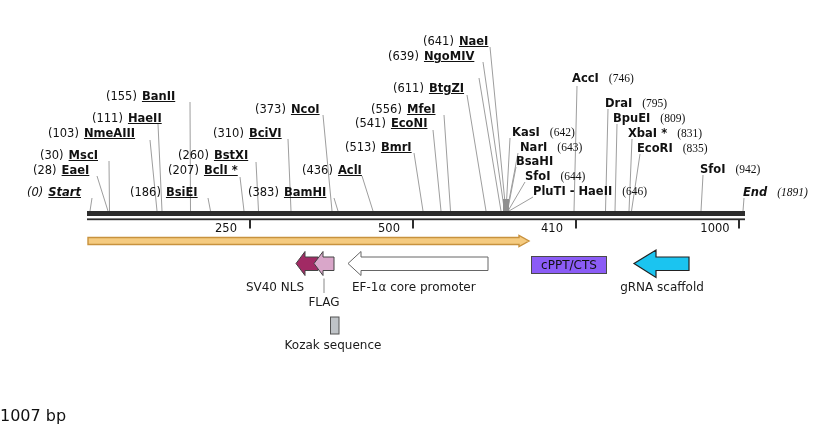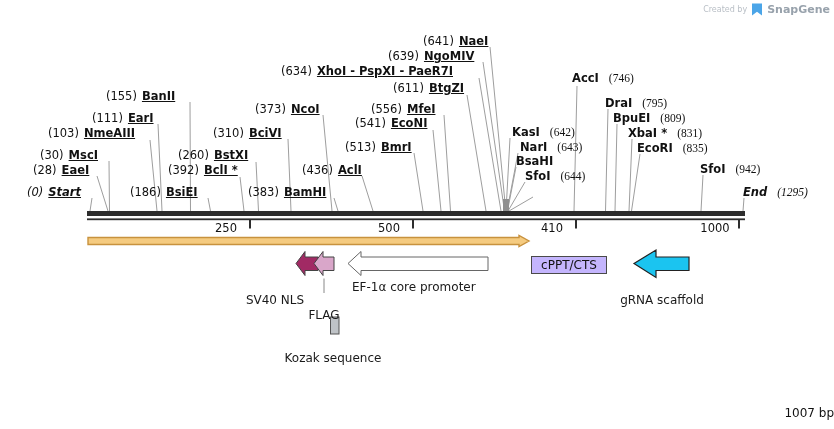"Created by" div.brand { html: <div> <span>Created by</span> <svg> <path></path> </svg> <span>SnapGene</span> </div> -> none }
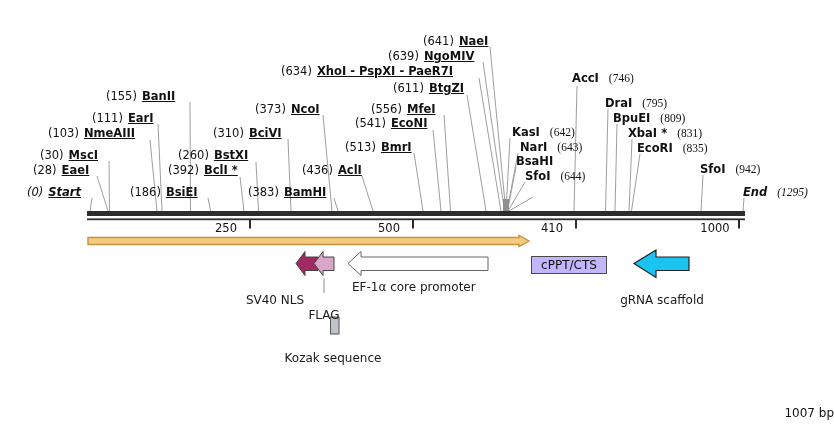"(634) XhoI - PspXI -" div.site { html: <div><span>(634)</span><span>XhoI - PspXI - PaeR7I</span></div> -> none }
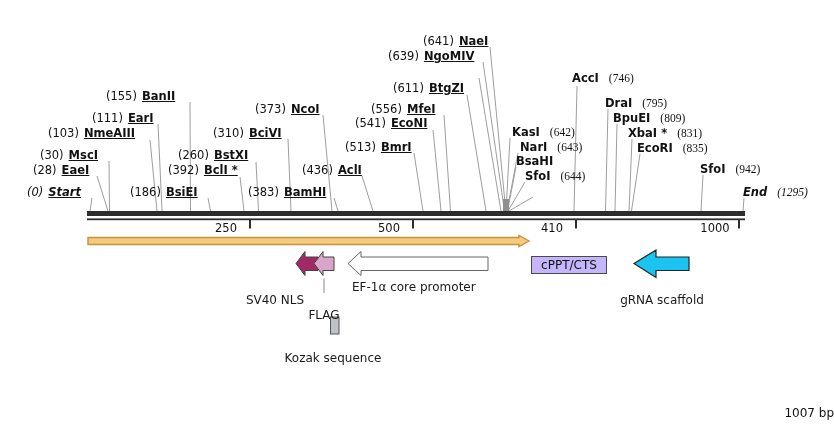"EarI" span.nm { text: EarI -> HaeII }
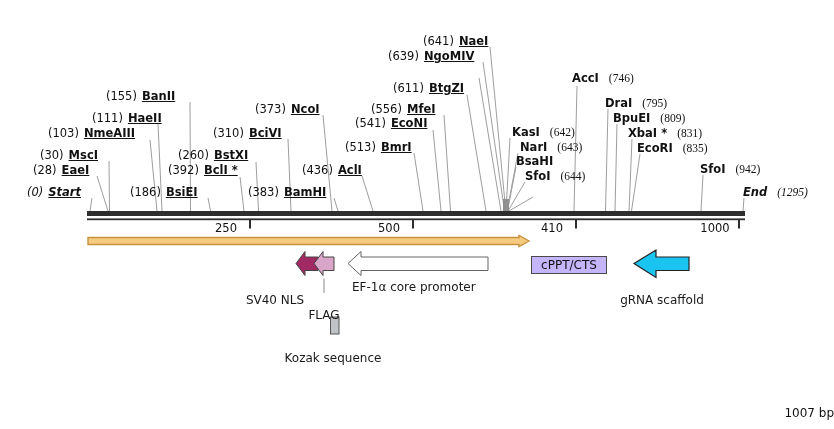"(392)" span.num { text: 392 -> 207 }
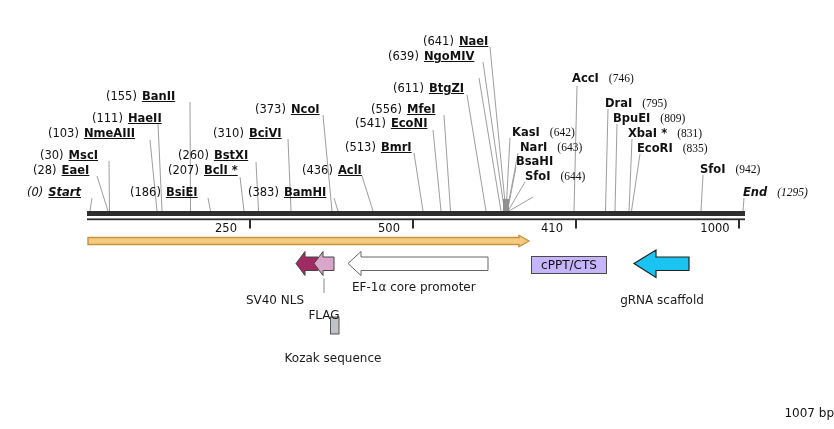"PluTI - HaeII (646)" div.site { html: none -> <div><span>PluTI - HaeII</span><span>(646)</span></div> }
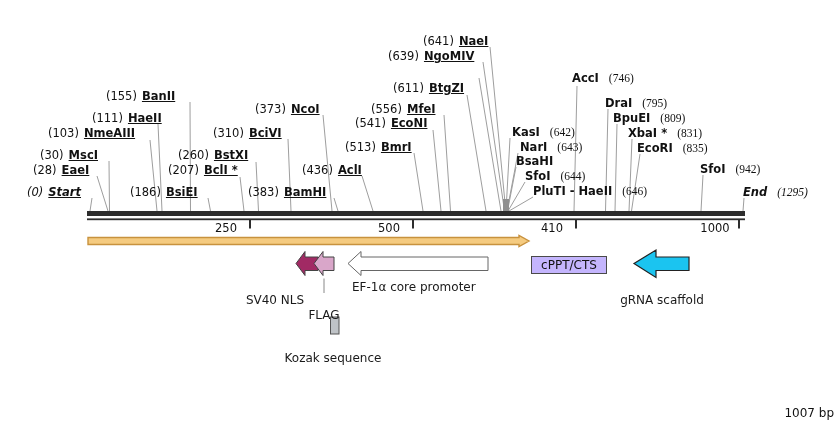"(1295)" span.num { text: 1295 -> 1891 }
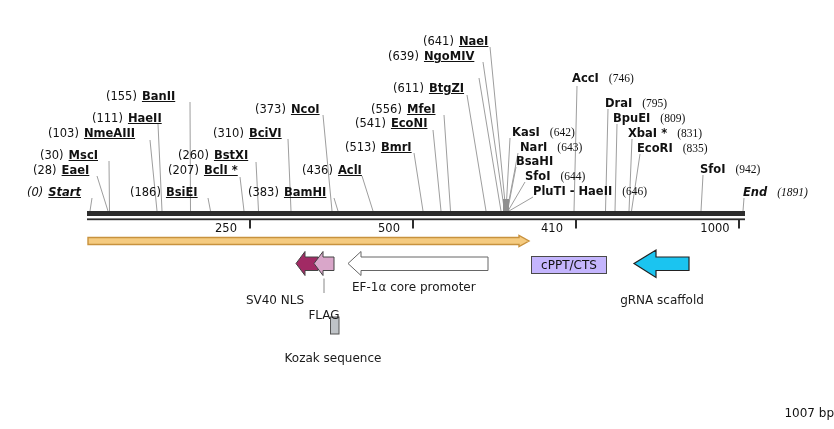"cPPT/CTS" .cppt-box { background: #c4b5fd -> #8b5cf6 }
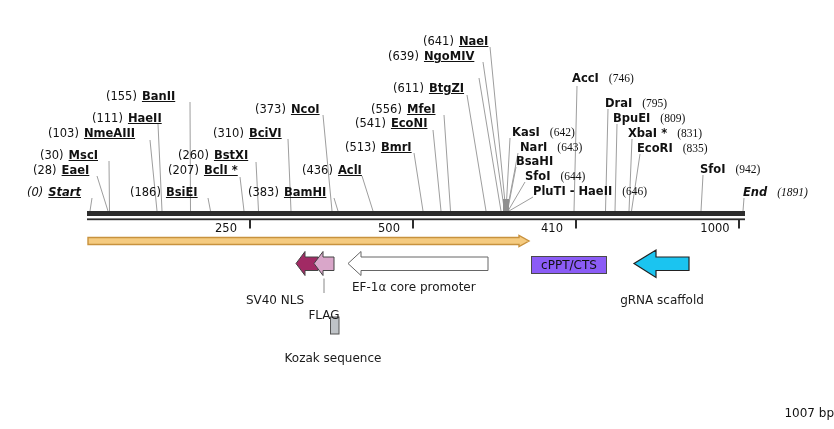"SV40 NLS" .center { margin-top: 13px -> none }
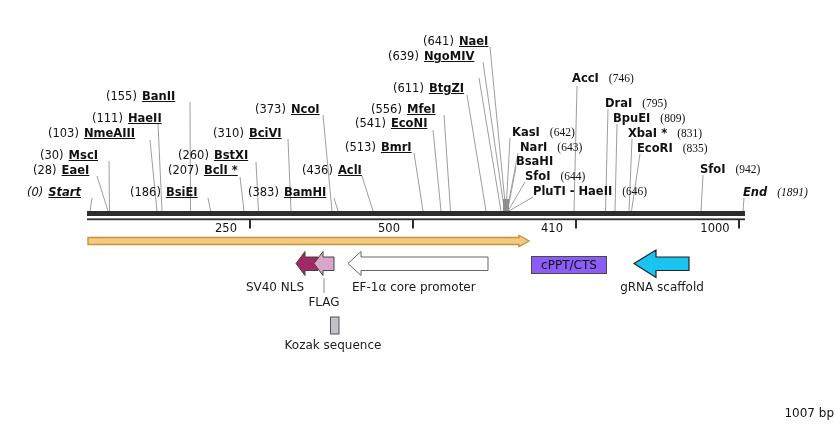"1007 bp" .subtitle { font-size: 12px -> 16px; text-align: right -> left }
